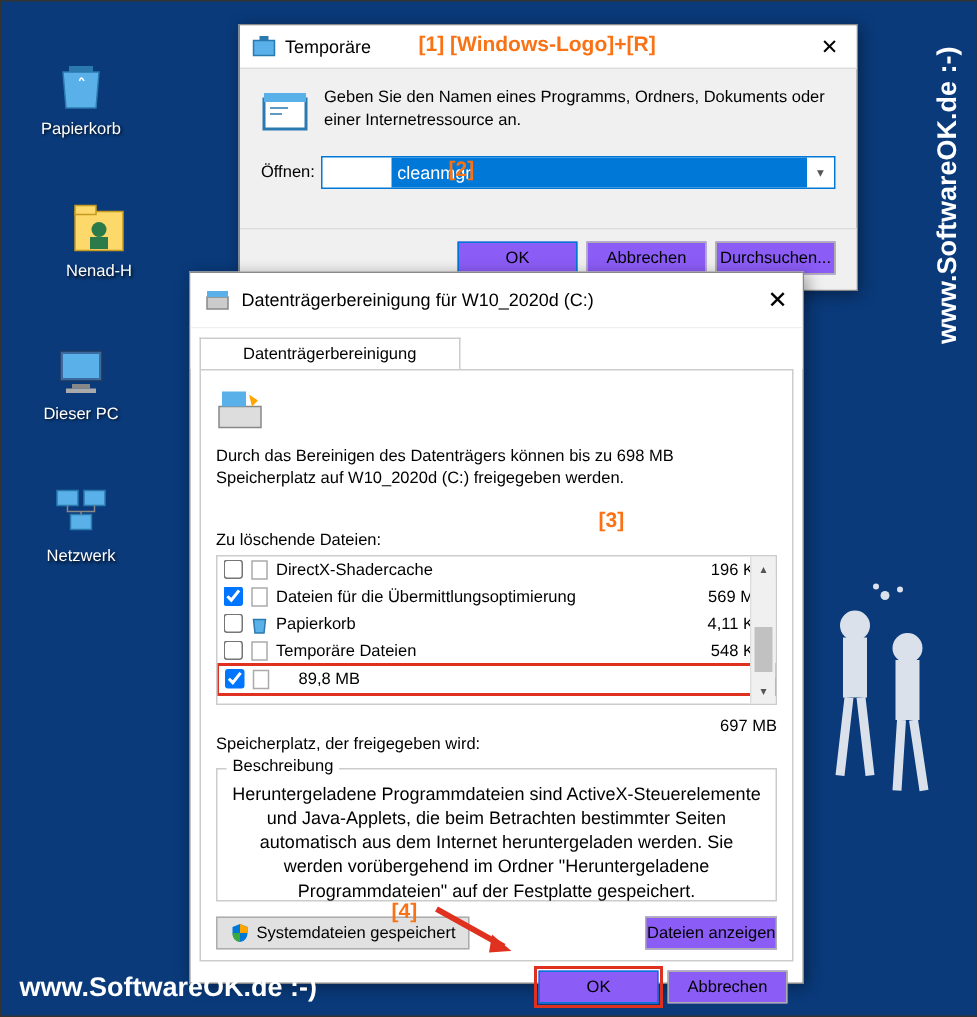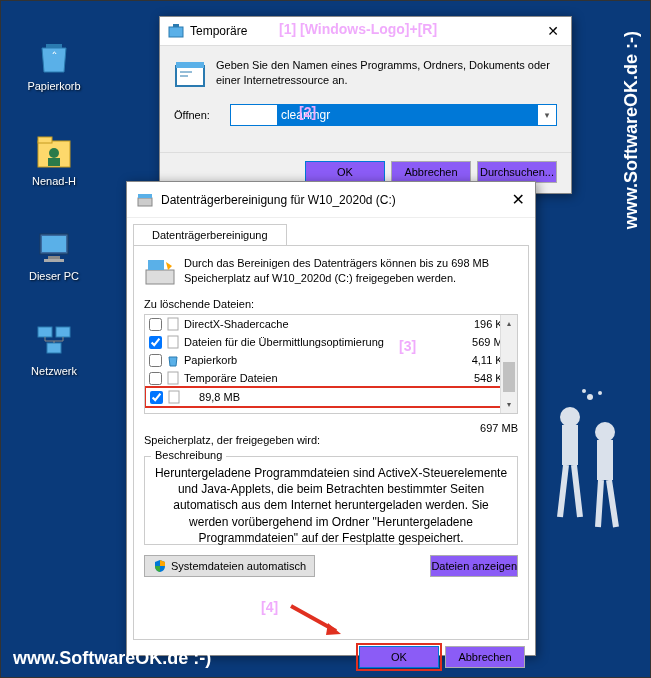"[1] [Windows-Logo]+[R]" .anno { color: #f0abfc -> #f97316 }
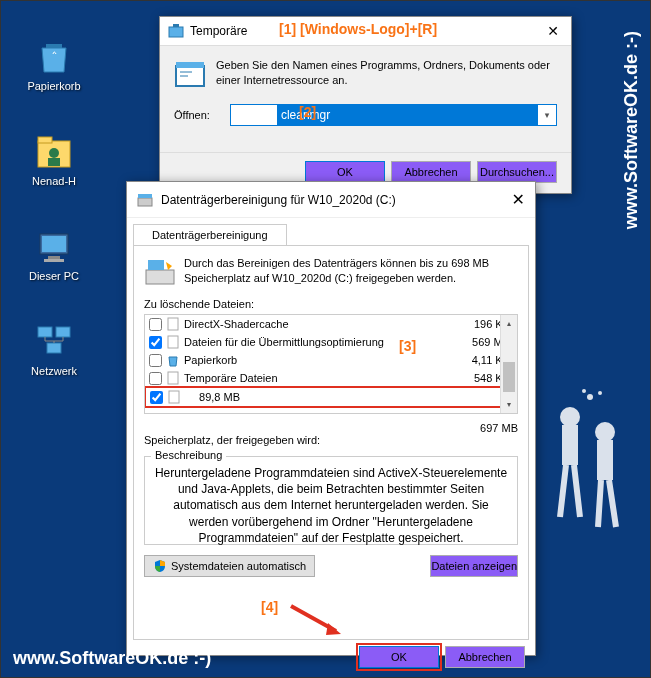"Öffnen:" .run-input-row { gap: 20px -> 4px }
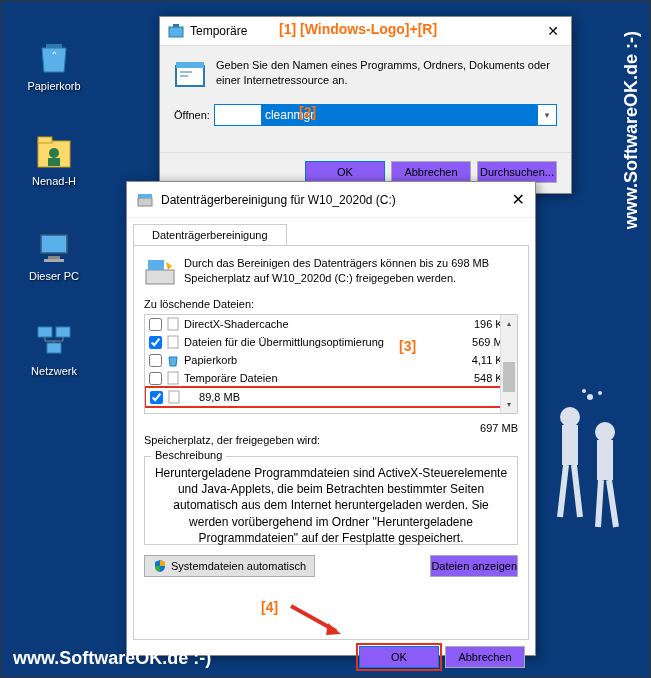"Nenad-H" div.desktop-icon { left: 18px -> 30px }
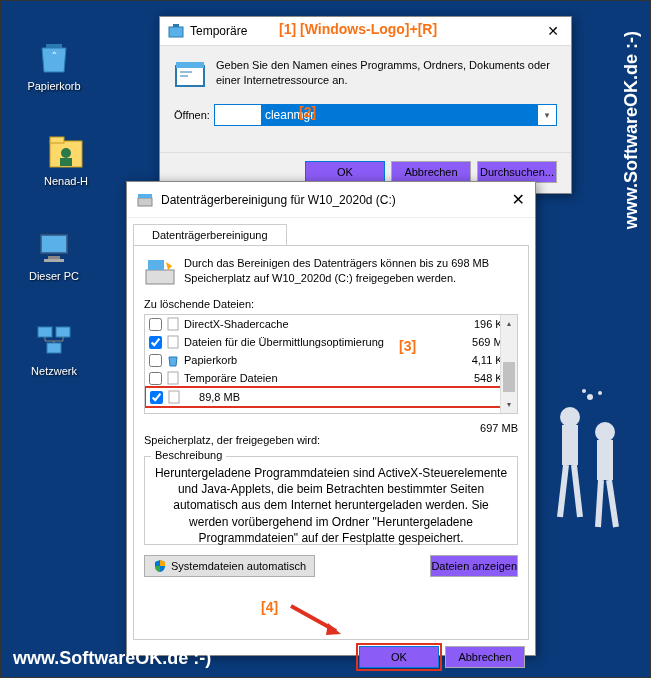"Datenträgerbereinigung" .tab { padding: 4px 18px -> 4px 28px }
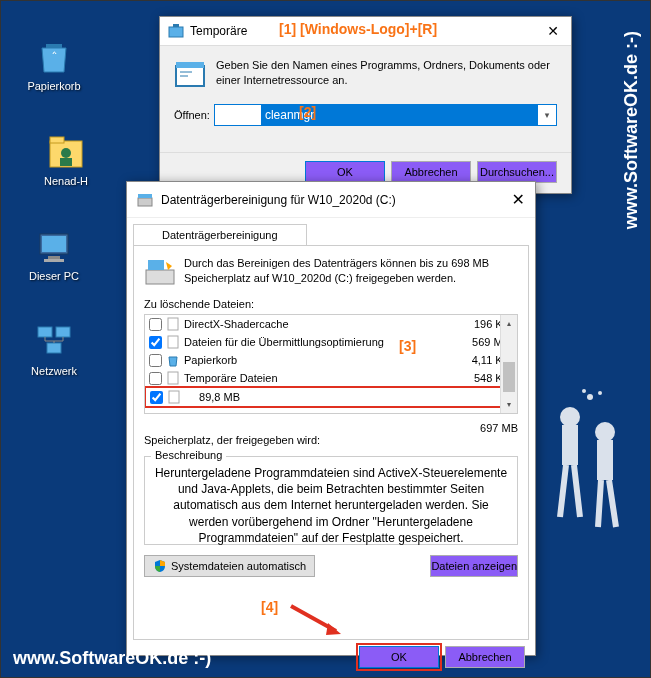"Durch das Bereinigen des Datenträgers" .info-row { flex-direction: none -> column; margin-bottom: 10px -> 26px }
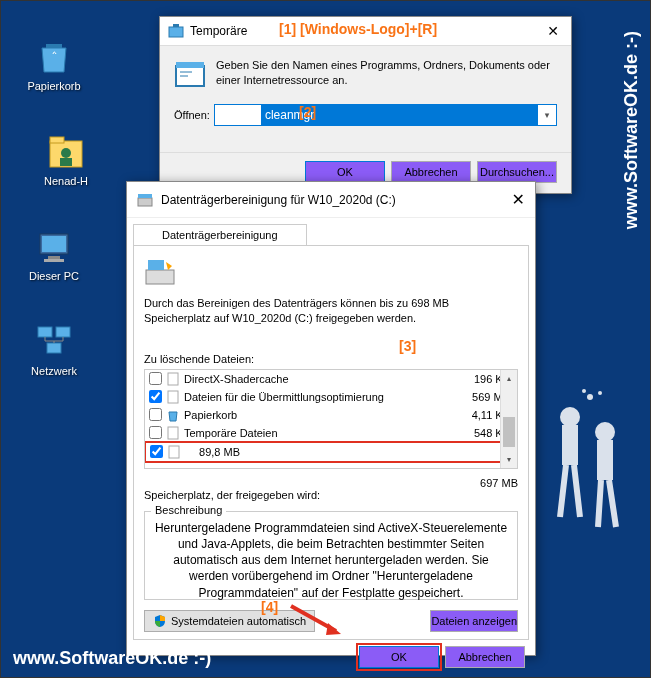"Systemdateien automatisch" span { text: automatisch -> gespeichert }
